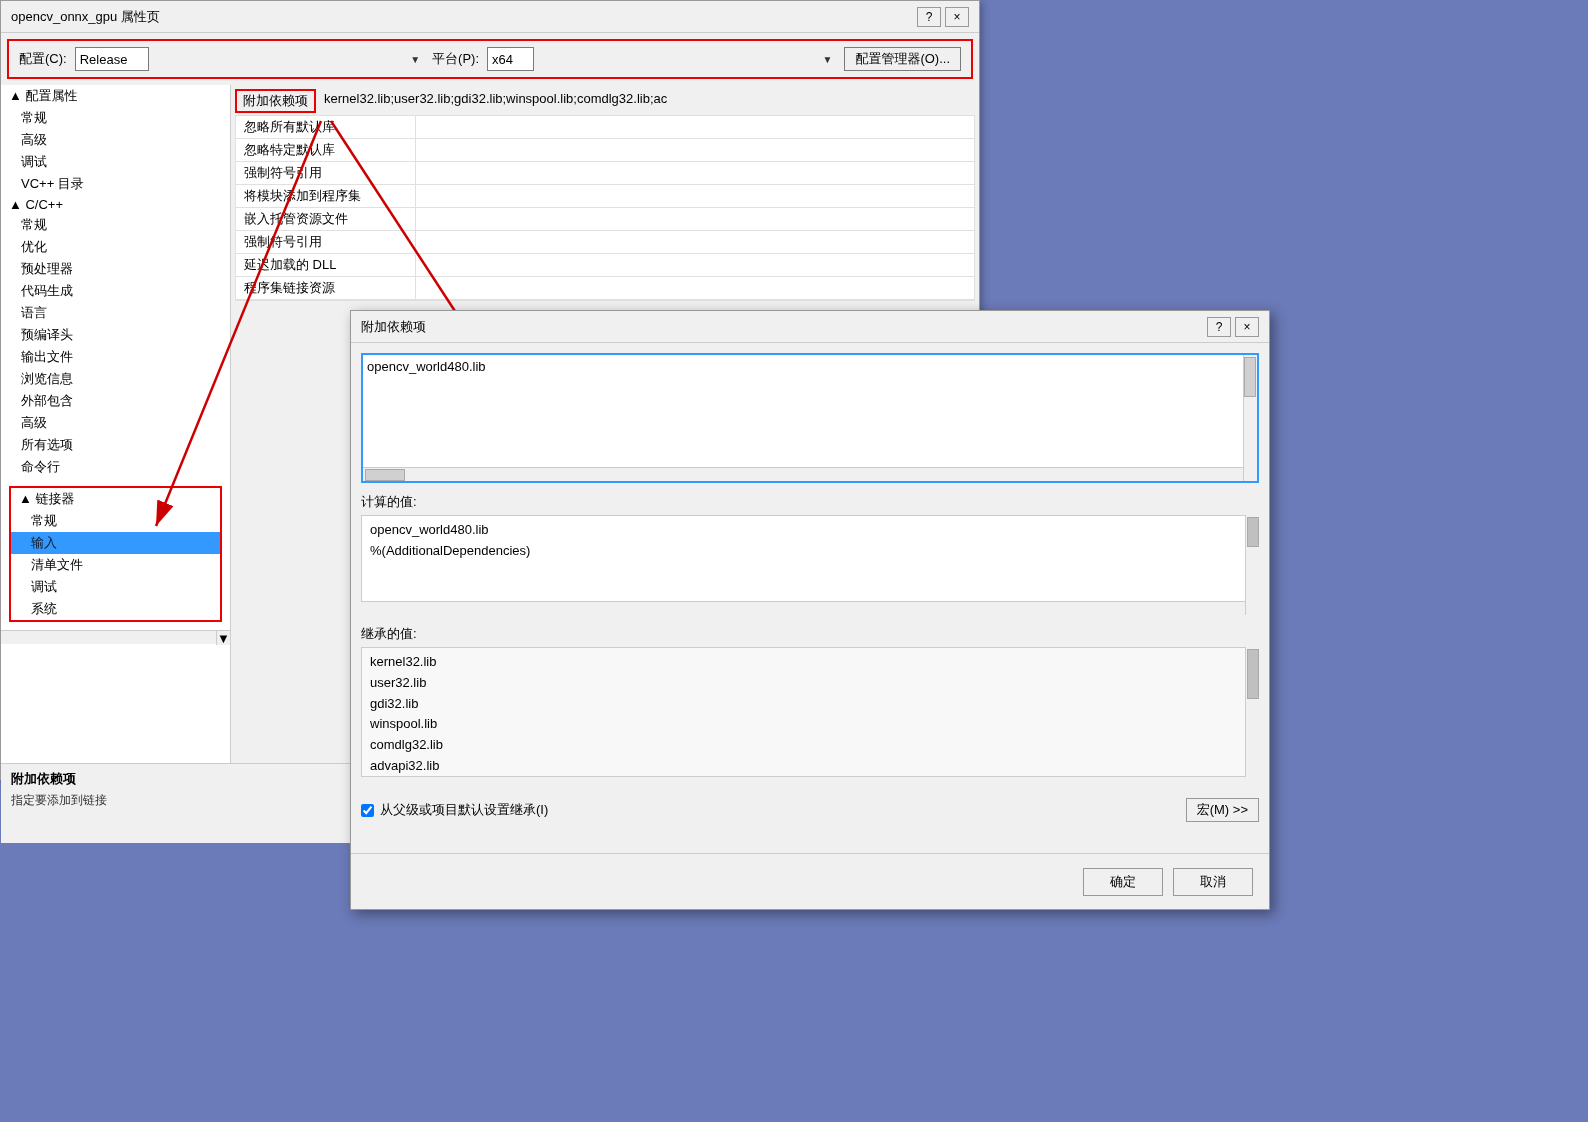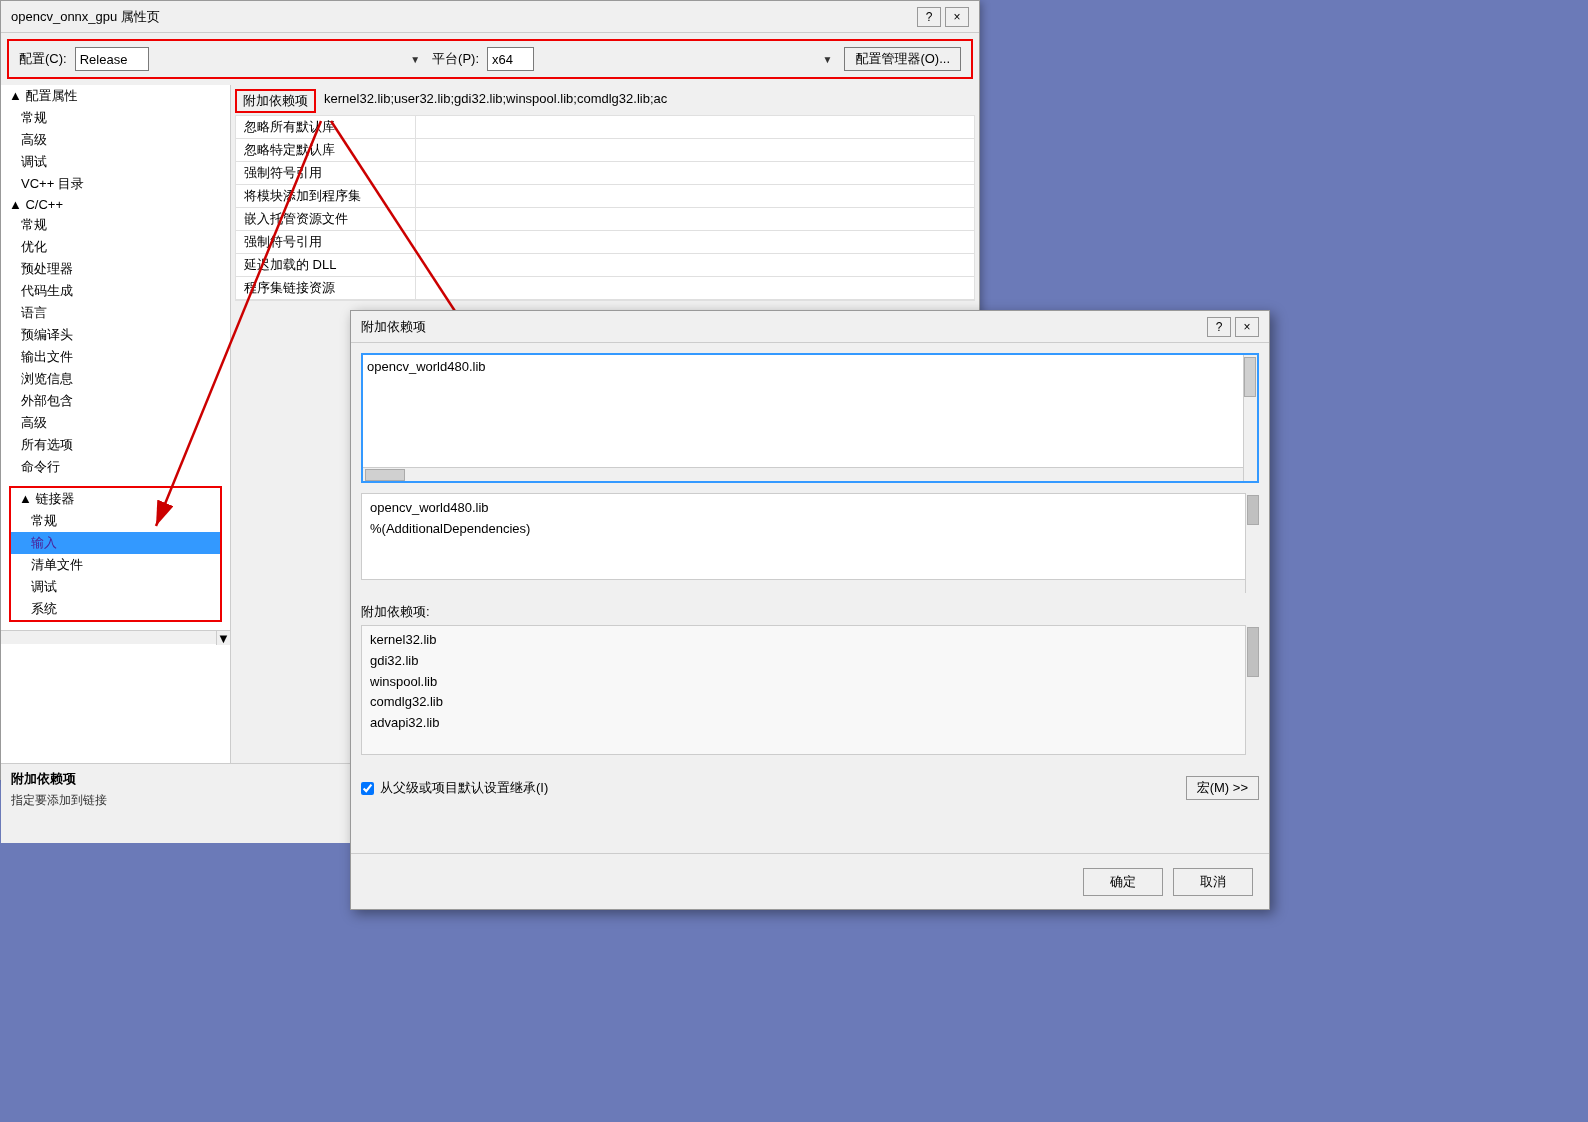"计算的值:" div.section-label { html: none -> <div>计算的值:</div> }
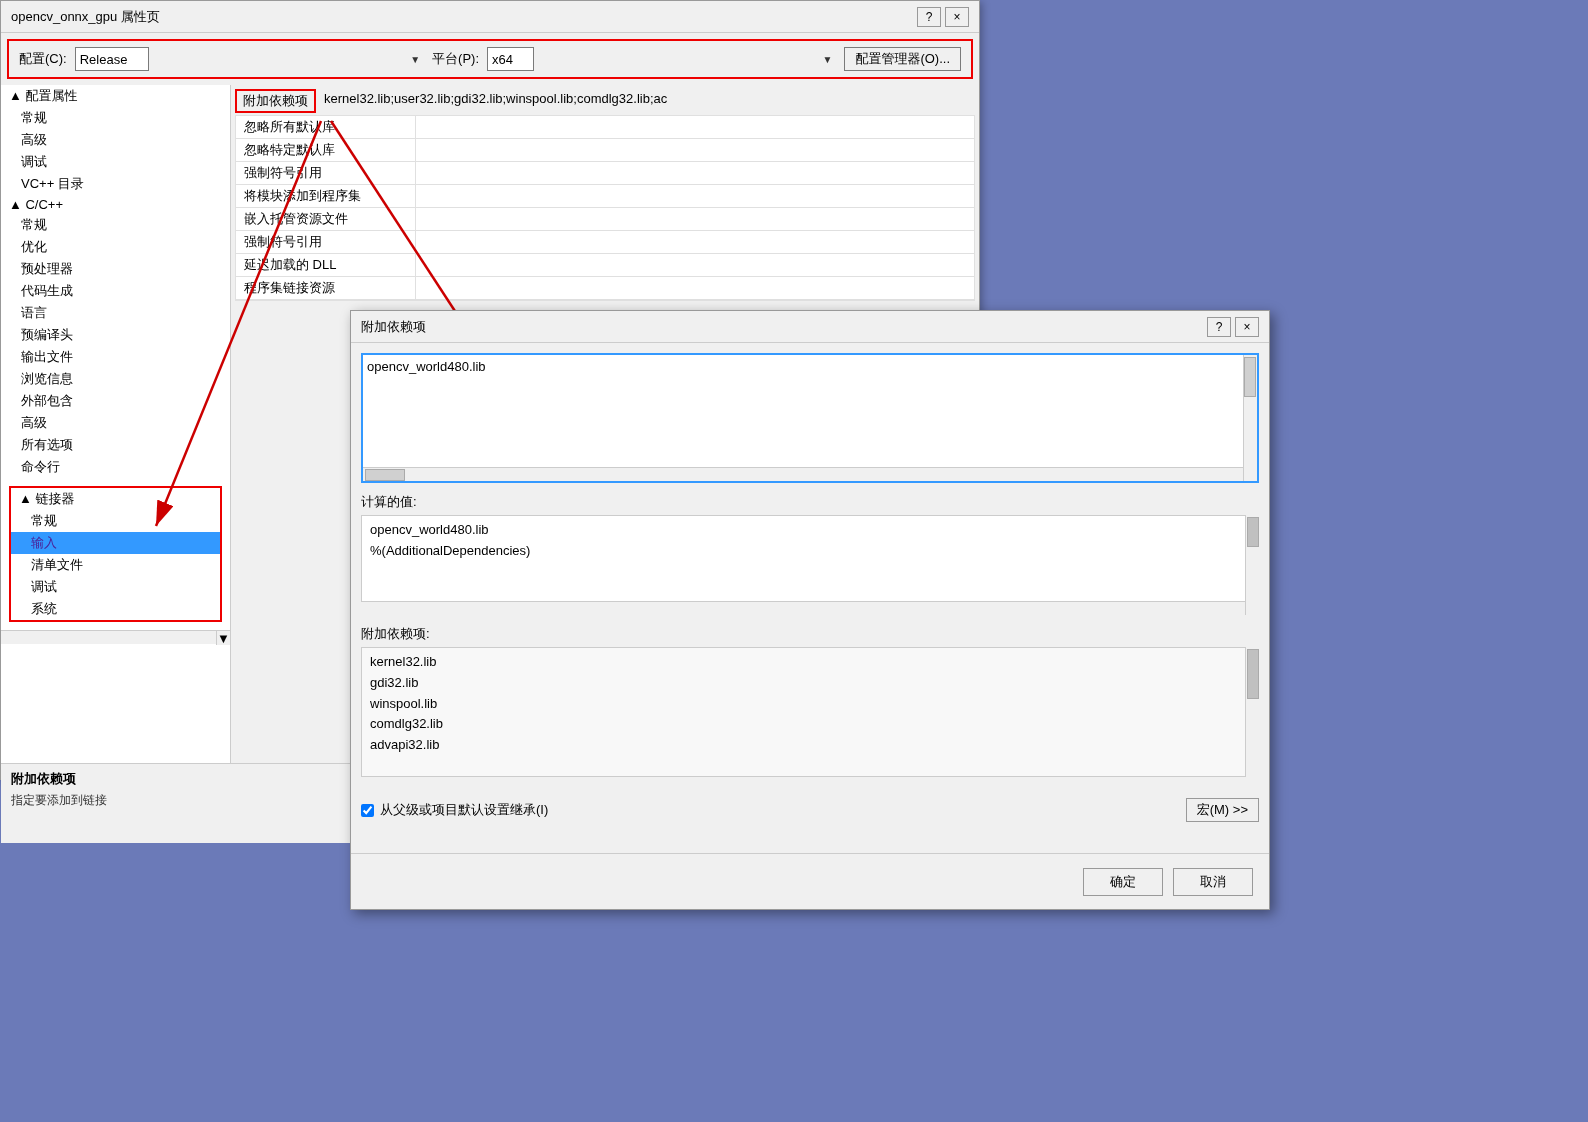"输入" .tree-item.selected { color: #4c1d95 -> #0f172a }
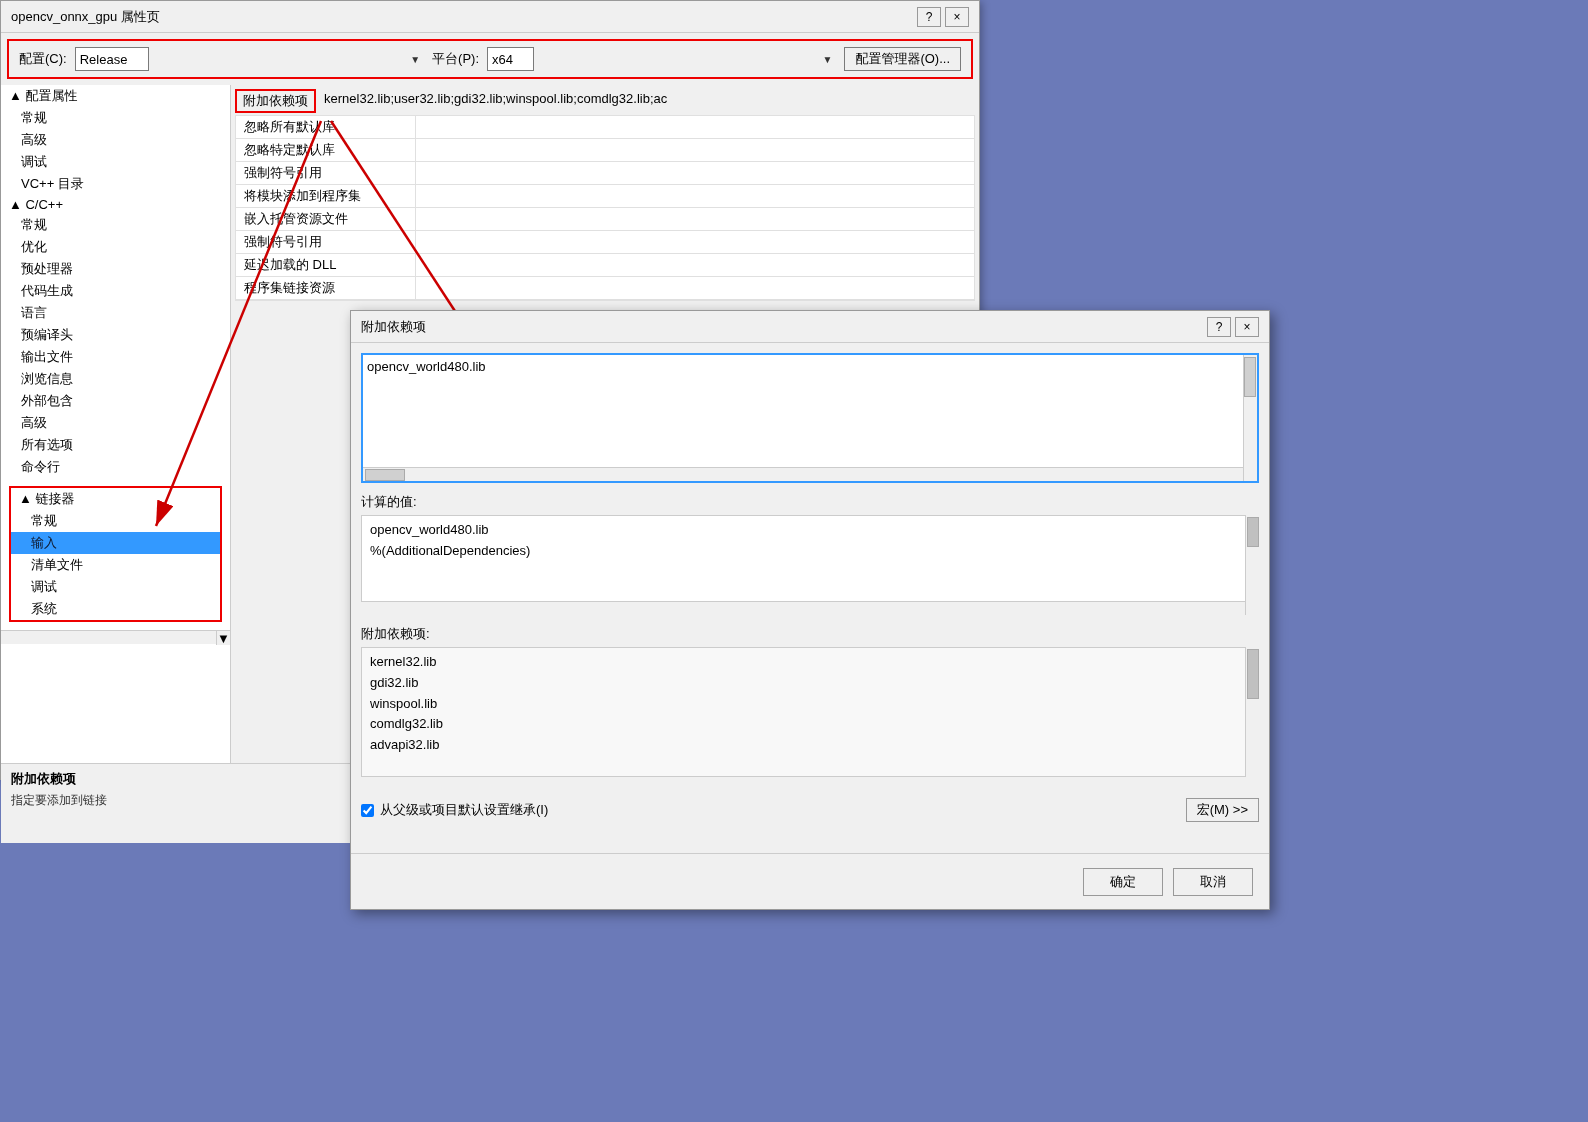"附加依赖项:" div.section-label { text: 附加依赖项 -> 继承的值 }
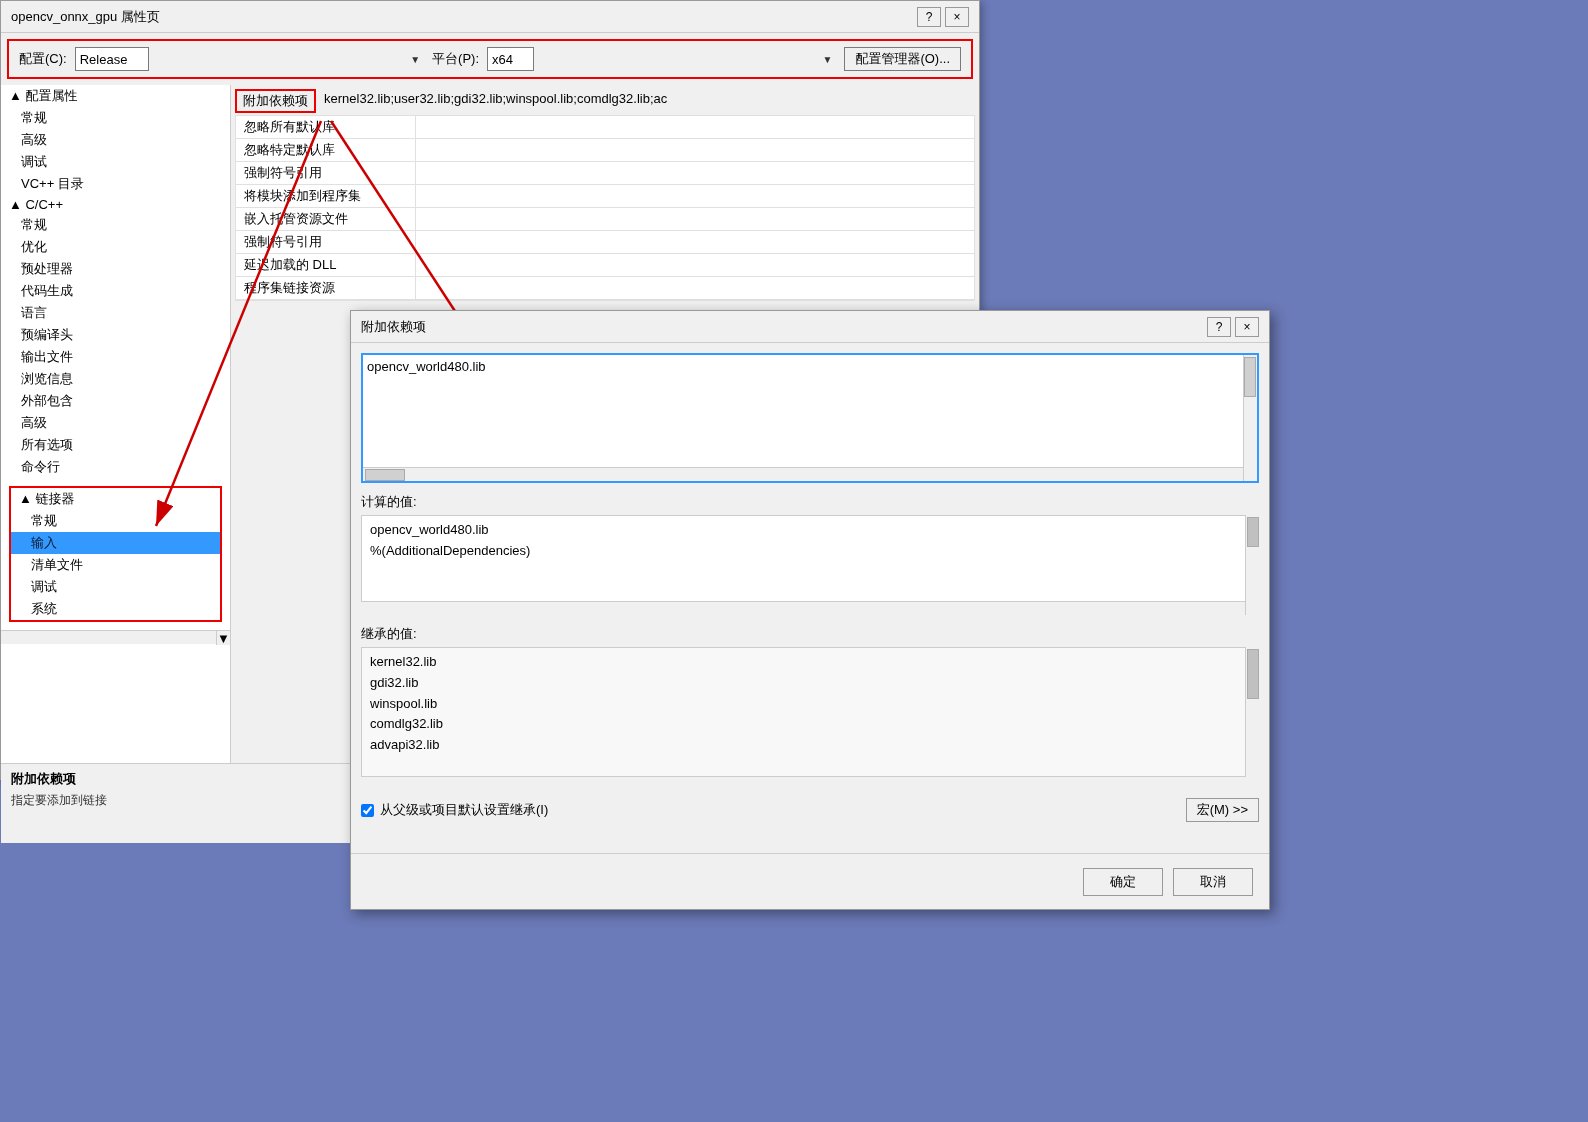"user32.lib" span.inherited-line { html: none -> <span>user32.lib</span> }
